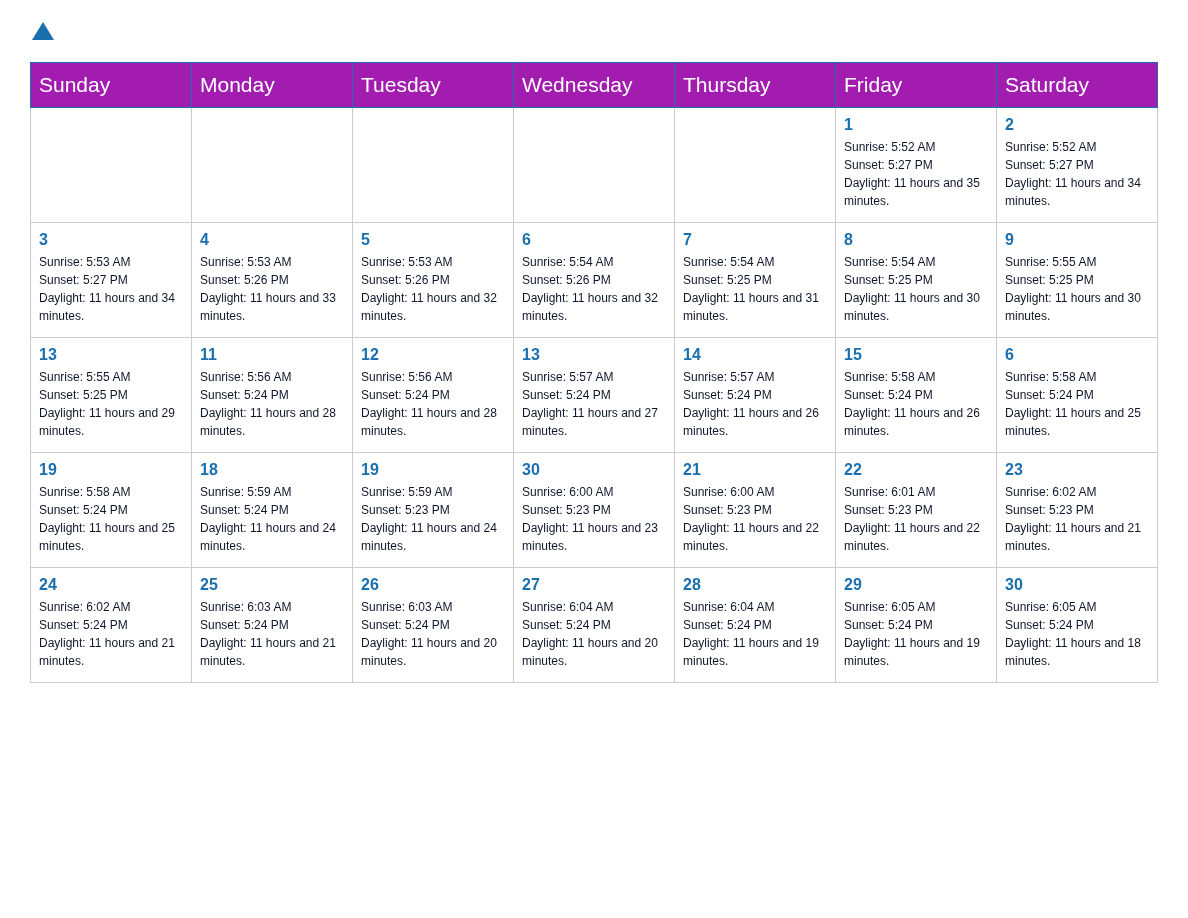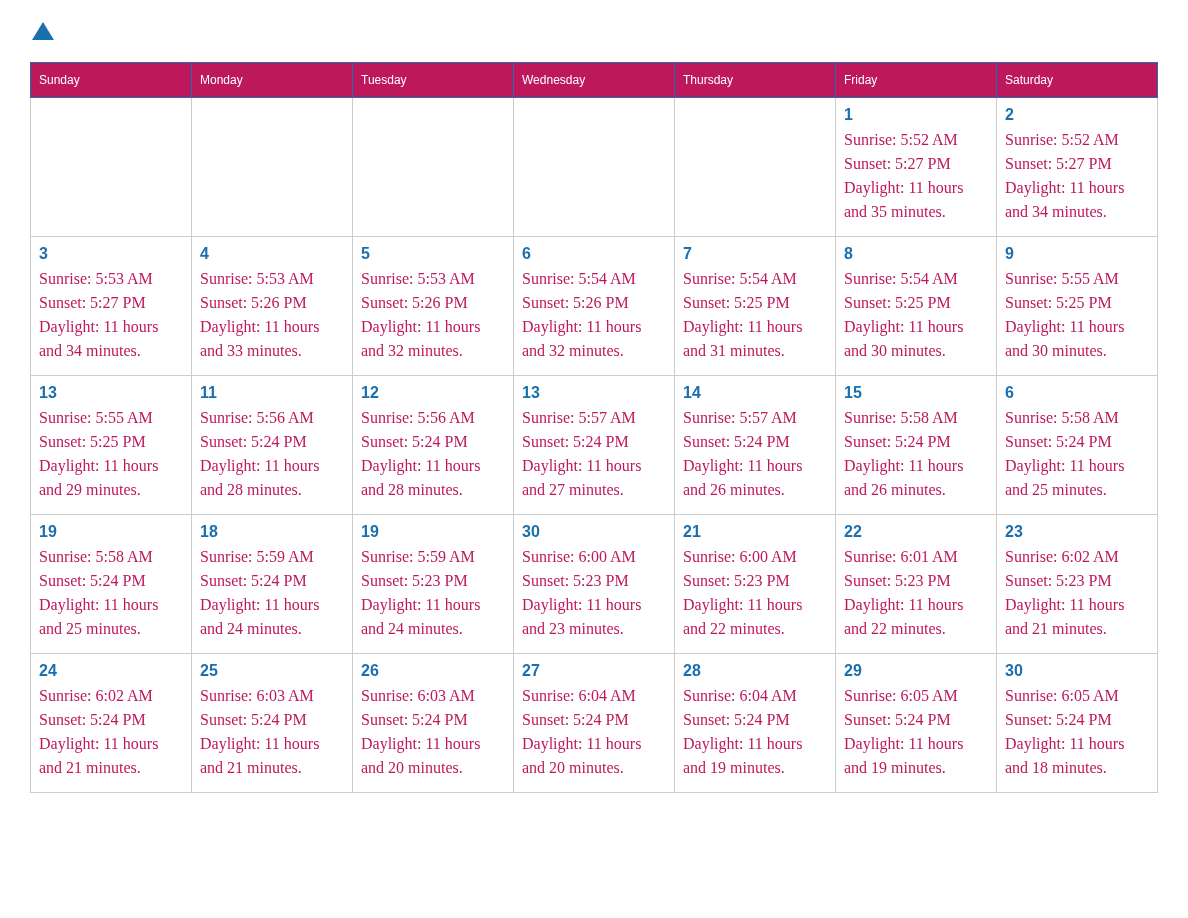"Sunday" .calendar th { background-color: #be185d -> #a21caf; font-size: 12px -> 21px }
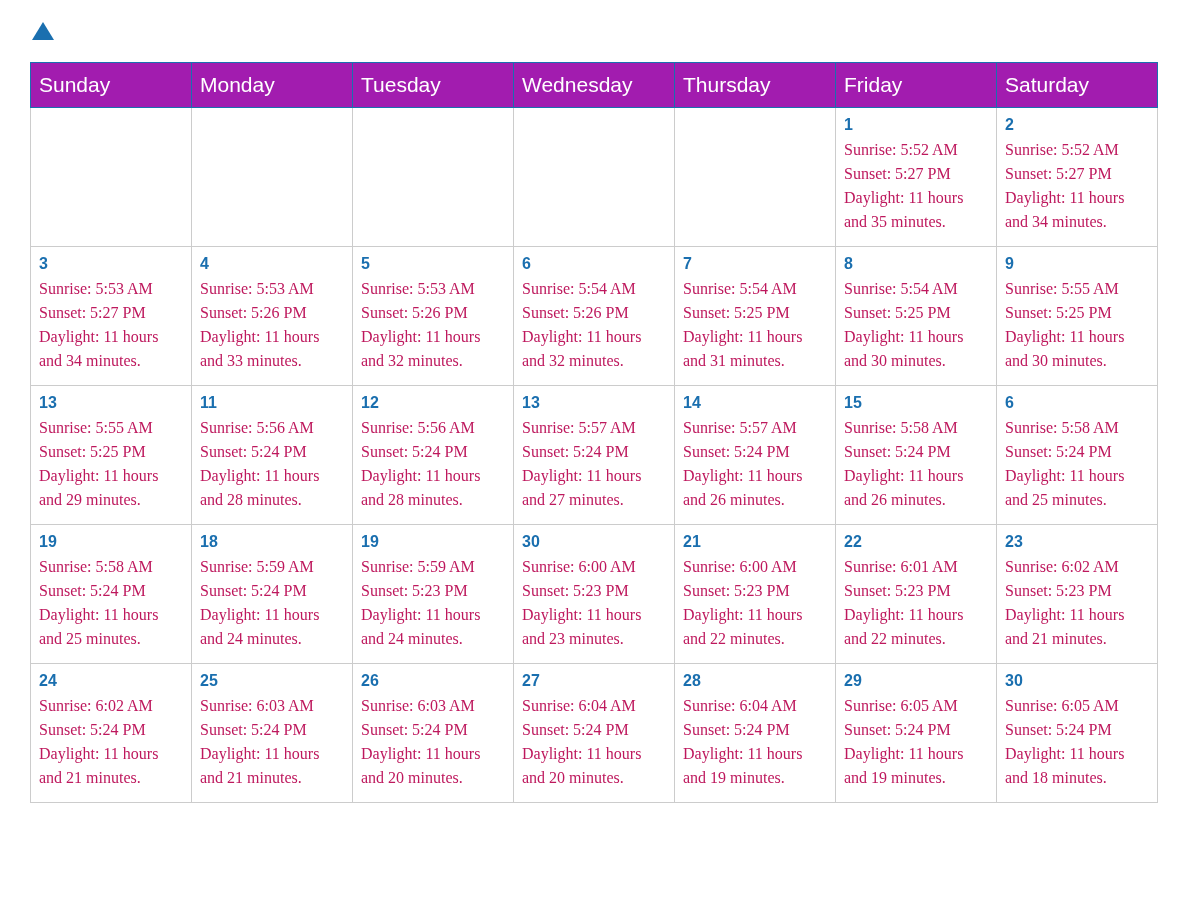"Sunrise: 5:52 AM" .day-info { color: #be185d -> #0f172a; font-family: Liberation Serif, serif -> none; font-size: 16px -> 12px }
